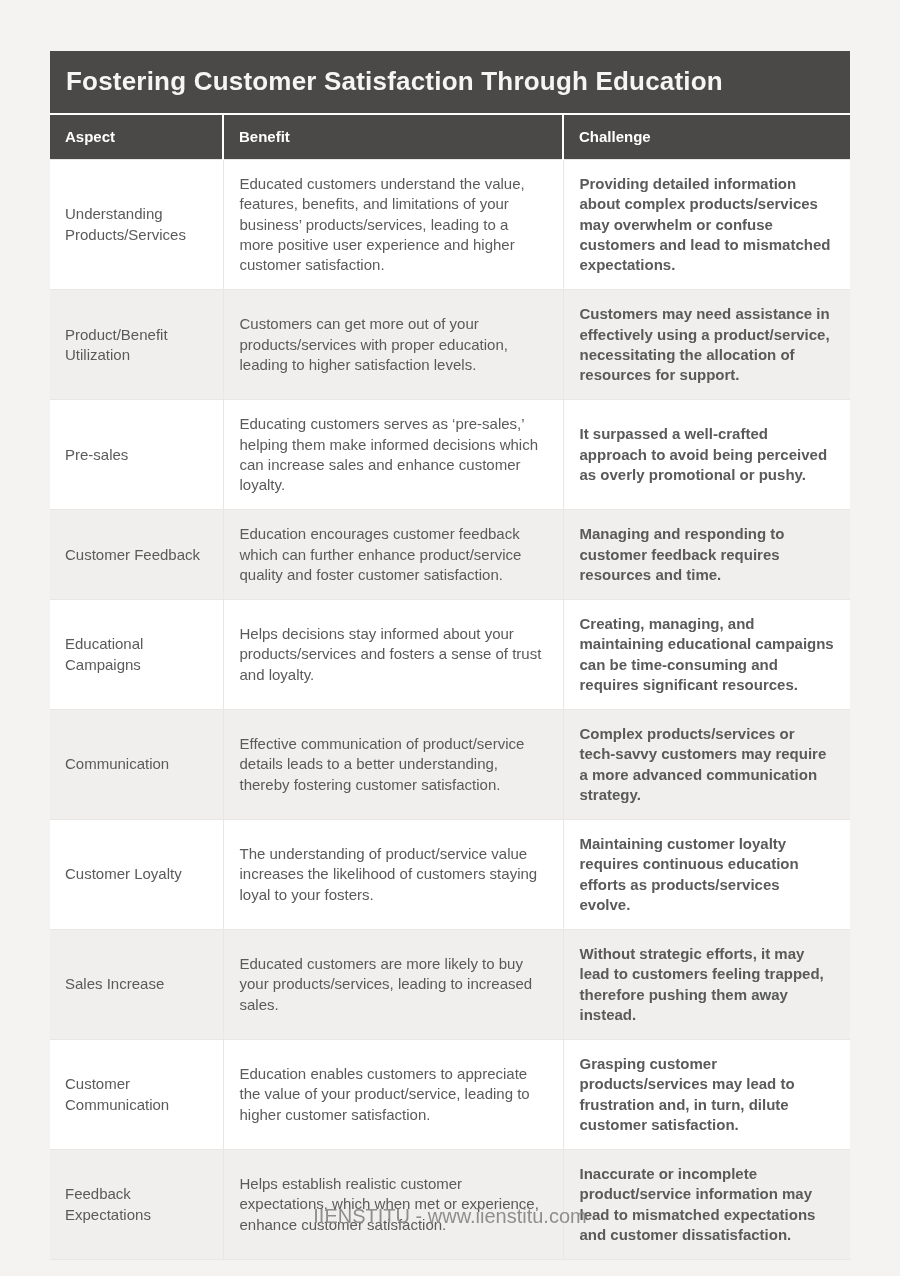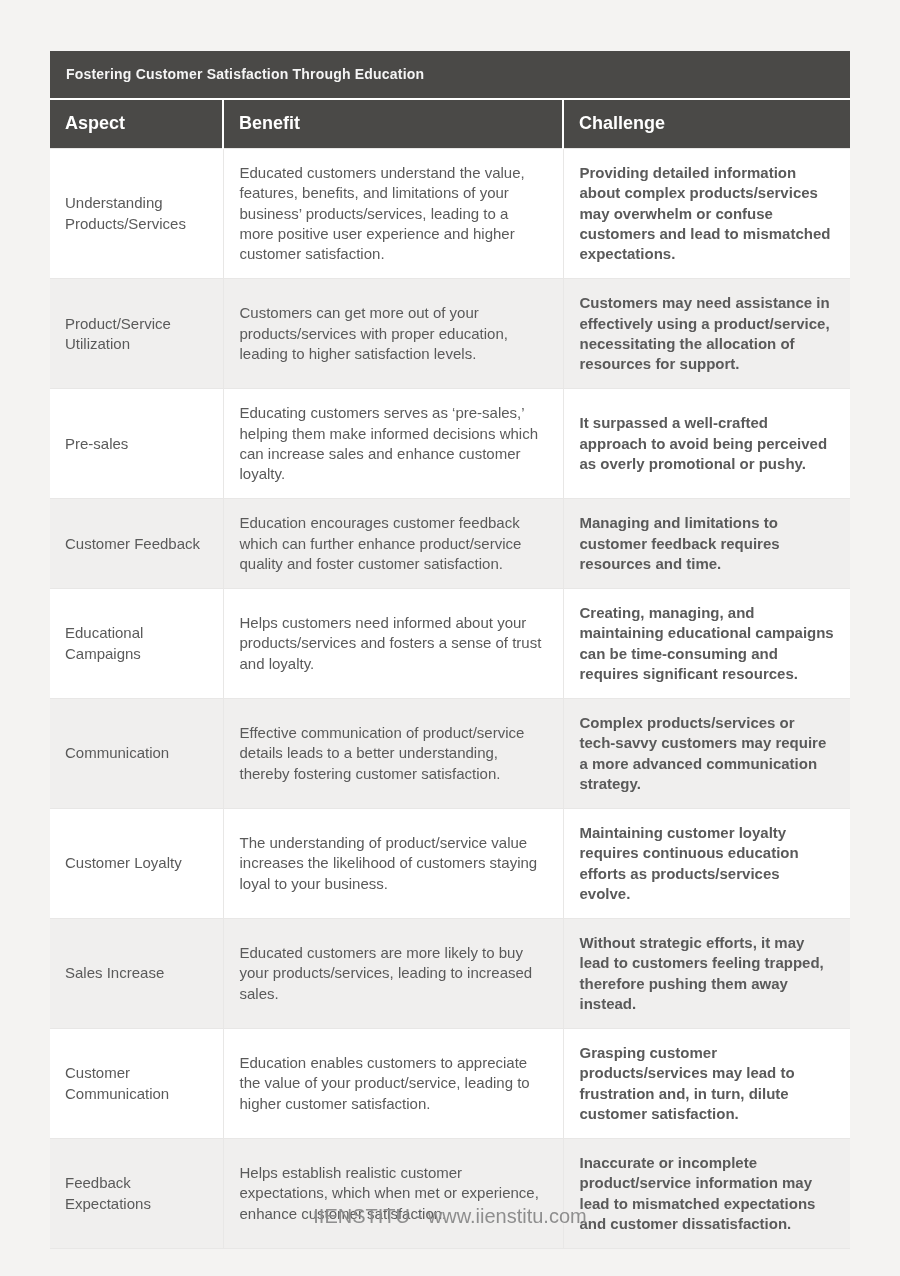"Fostering Customer Satisfaction Through" .title-bar { font-size: 14px -> 26px }
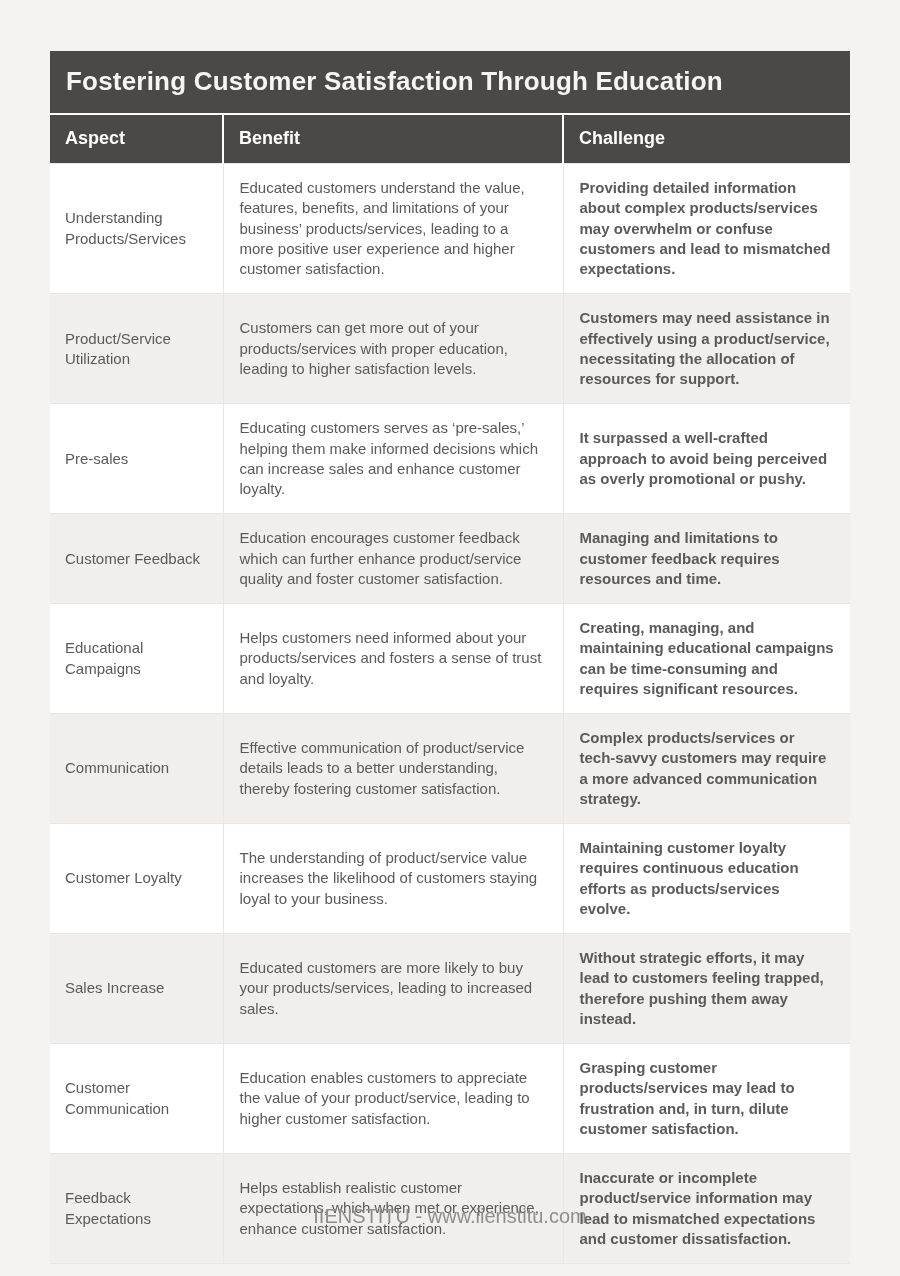"Aspect" thead th { font-size: 18px -> 15px }
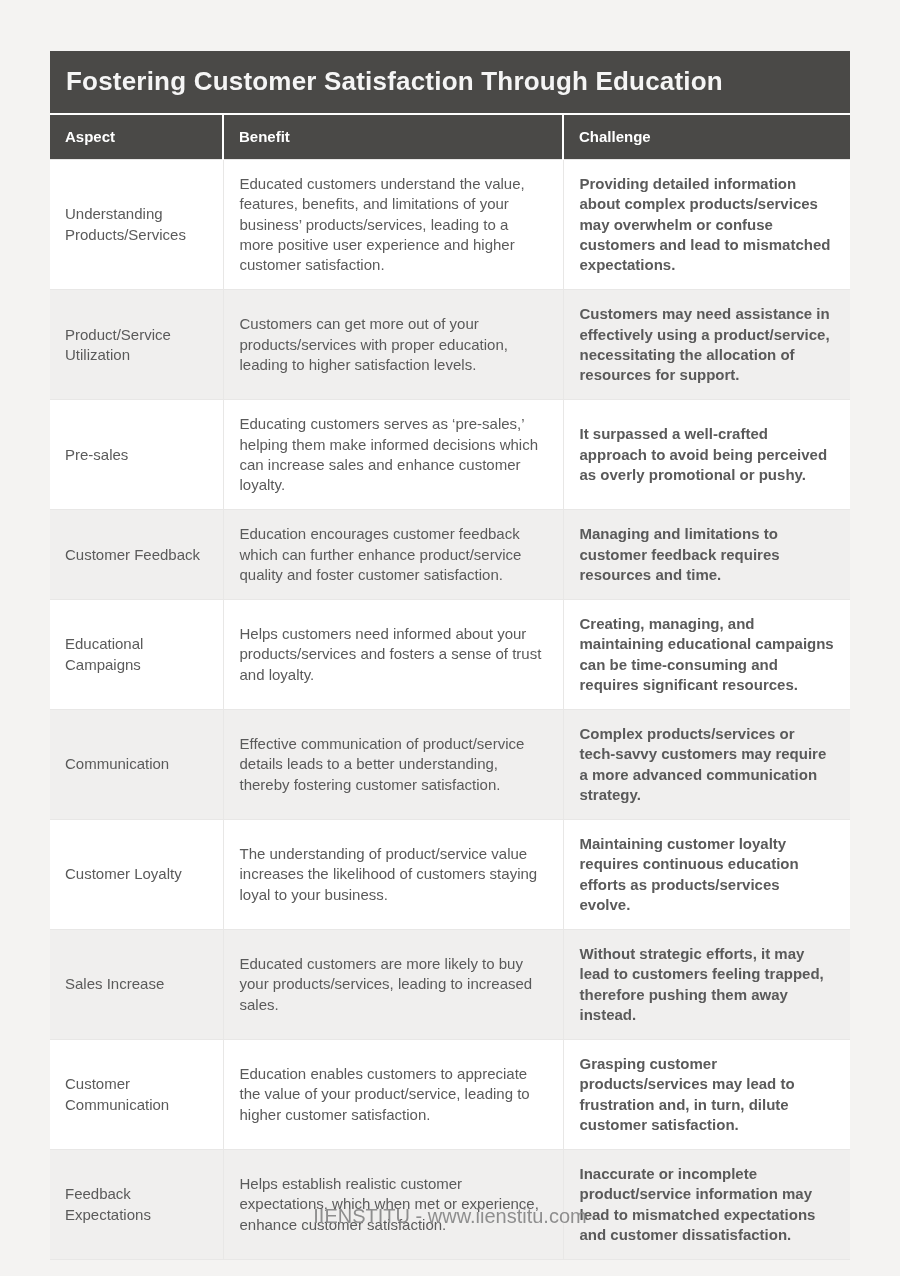"Product/Service Utilization" td.aspect-cell { text: Product/Service -> Product/Benefit }
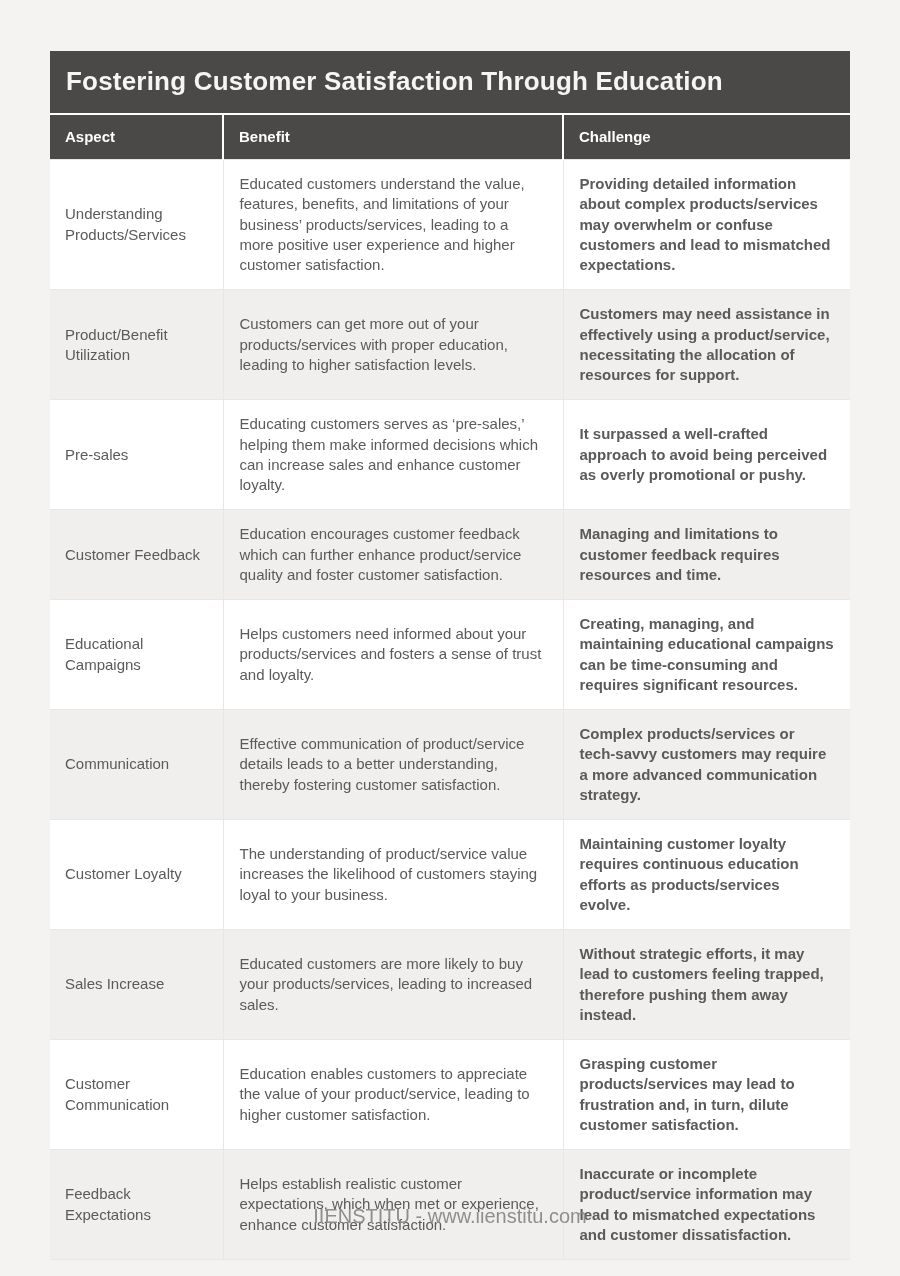"Managing and limitations to customer" td.challenge-cell { text: limitations -> responding }
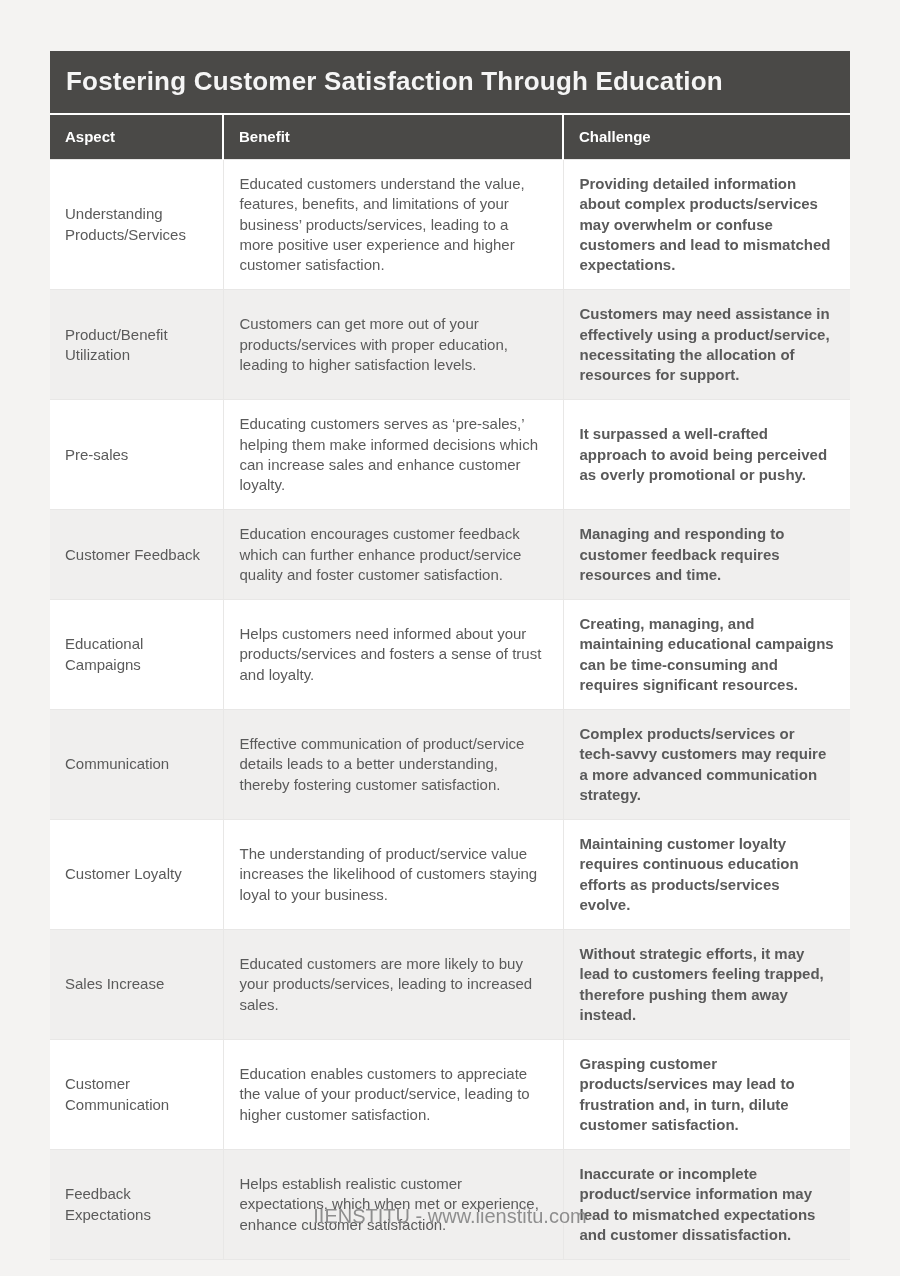"Helps customers need informed about" td.benefit-cell { text: customers need -> decisions stay }
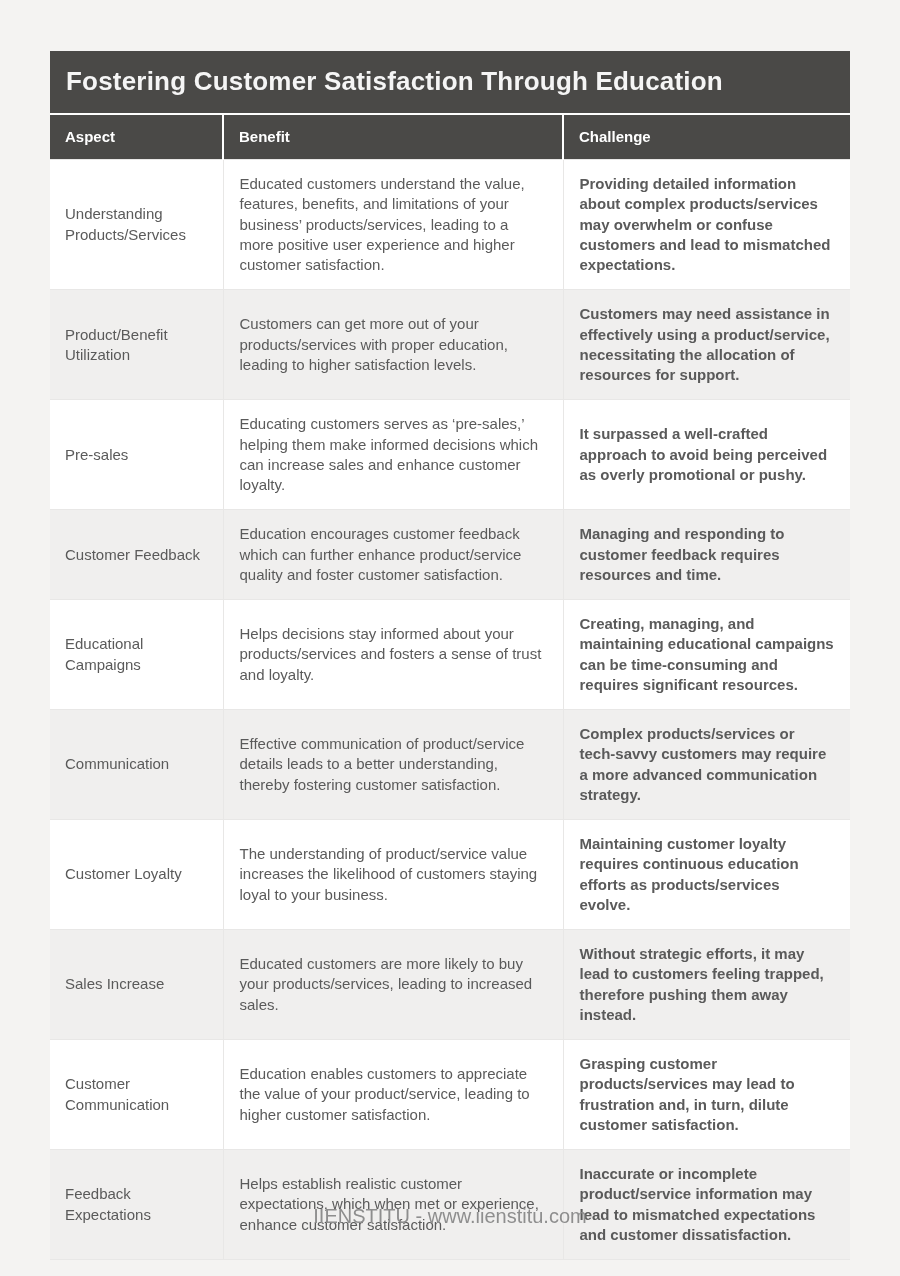"The understanding of product/service" td.benefit-cell { text: business -> fosters }
